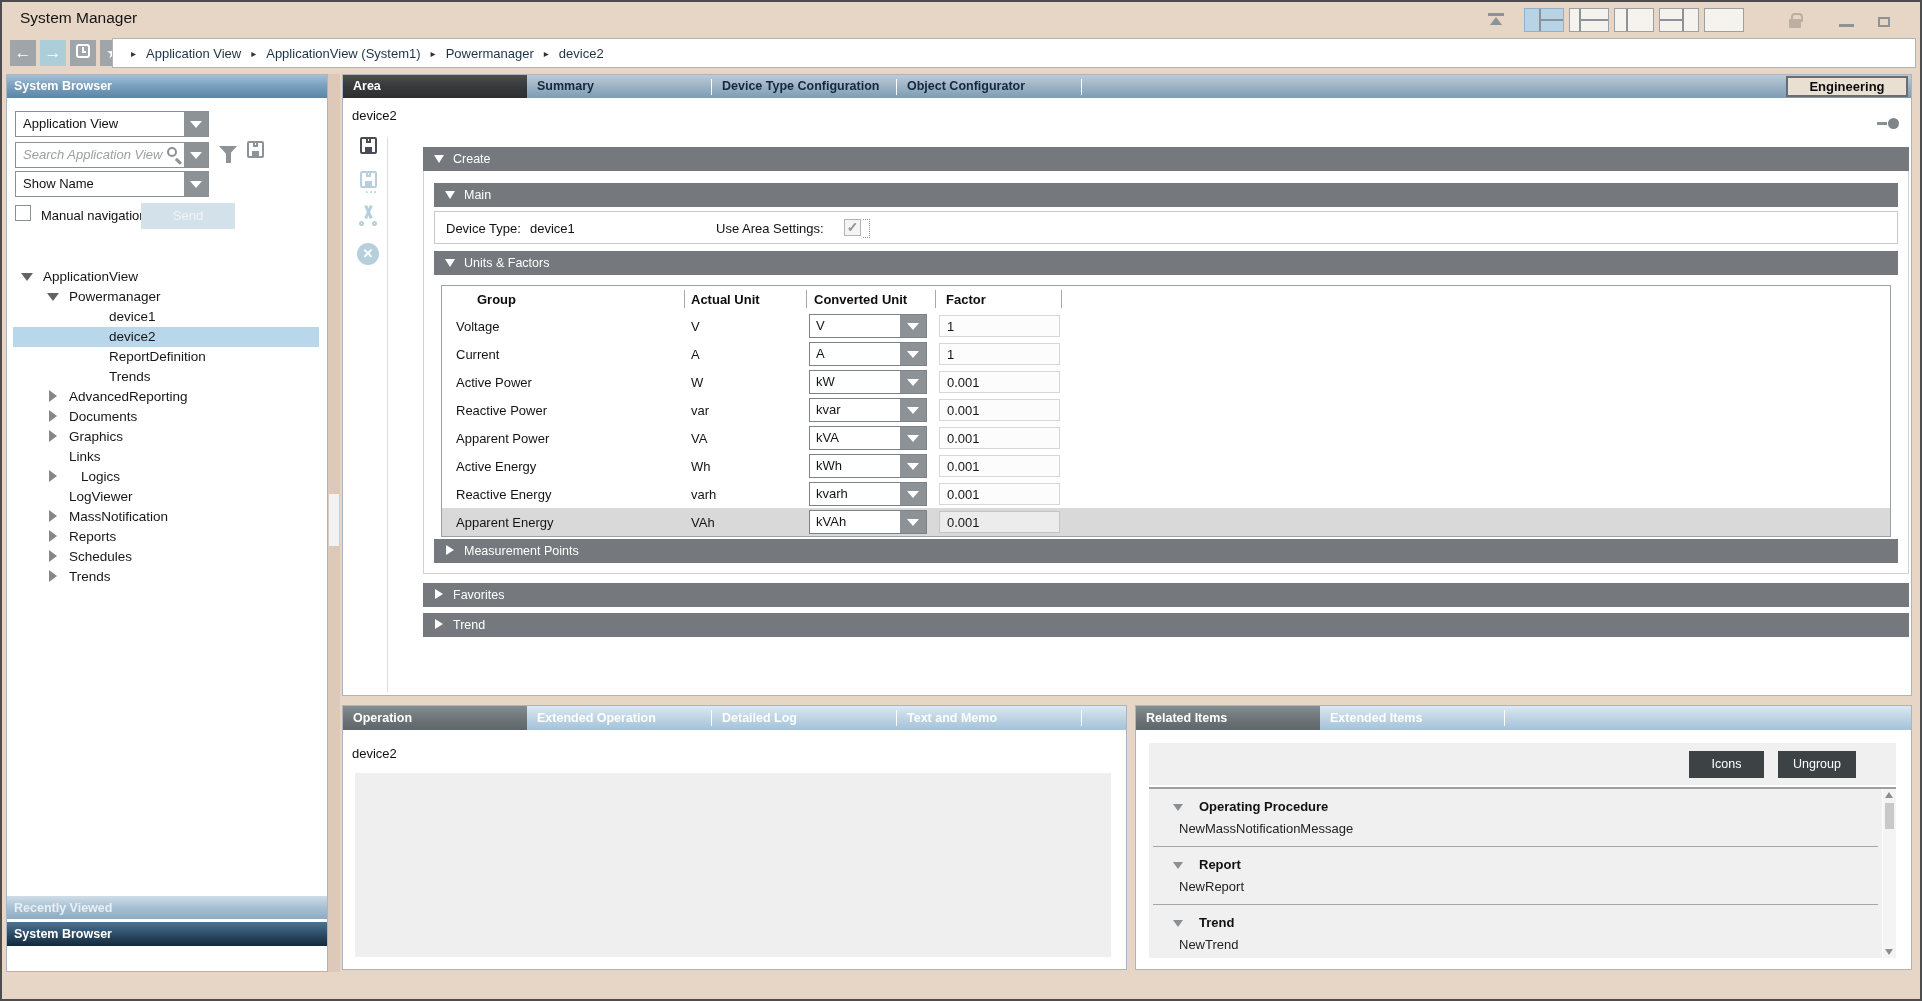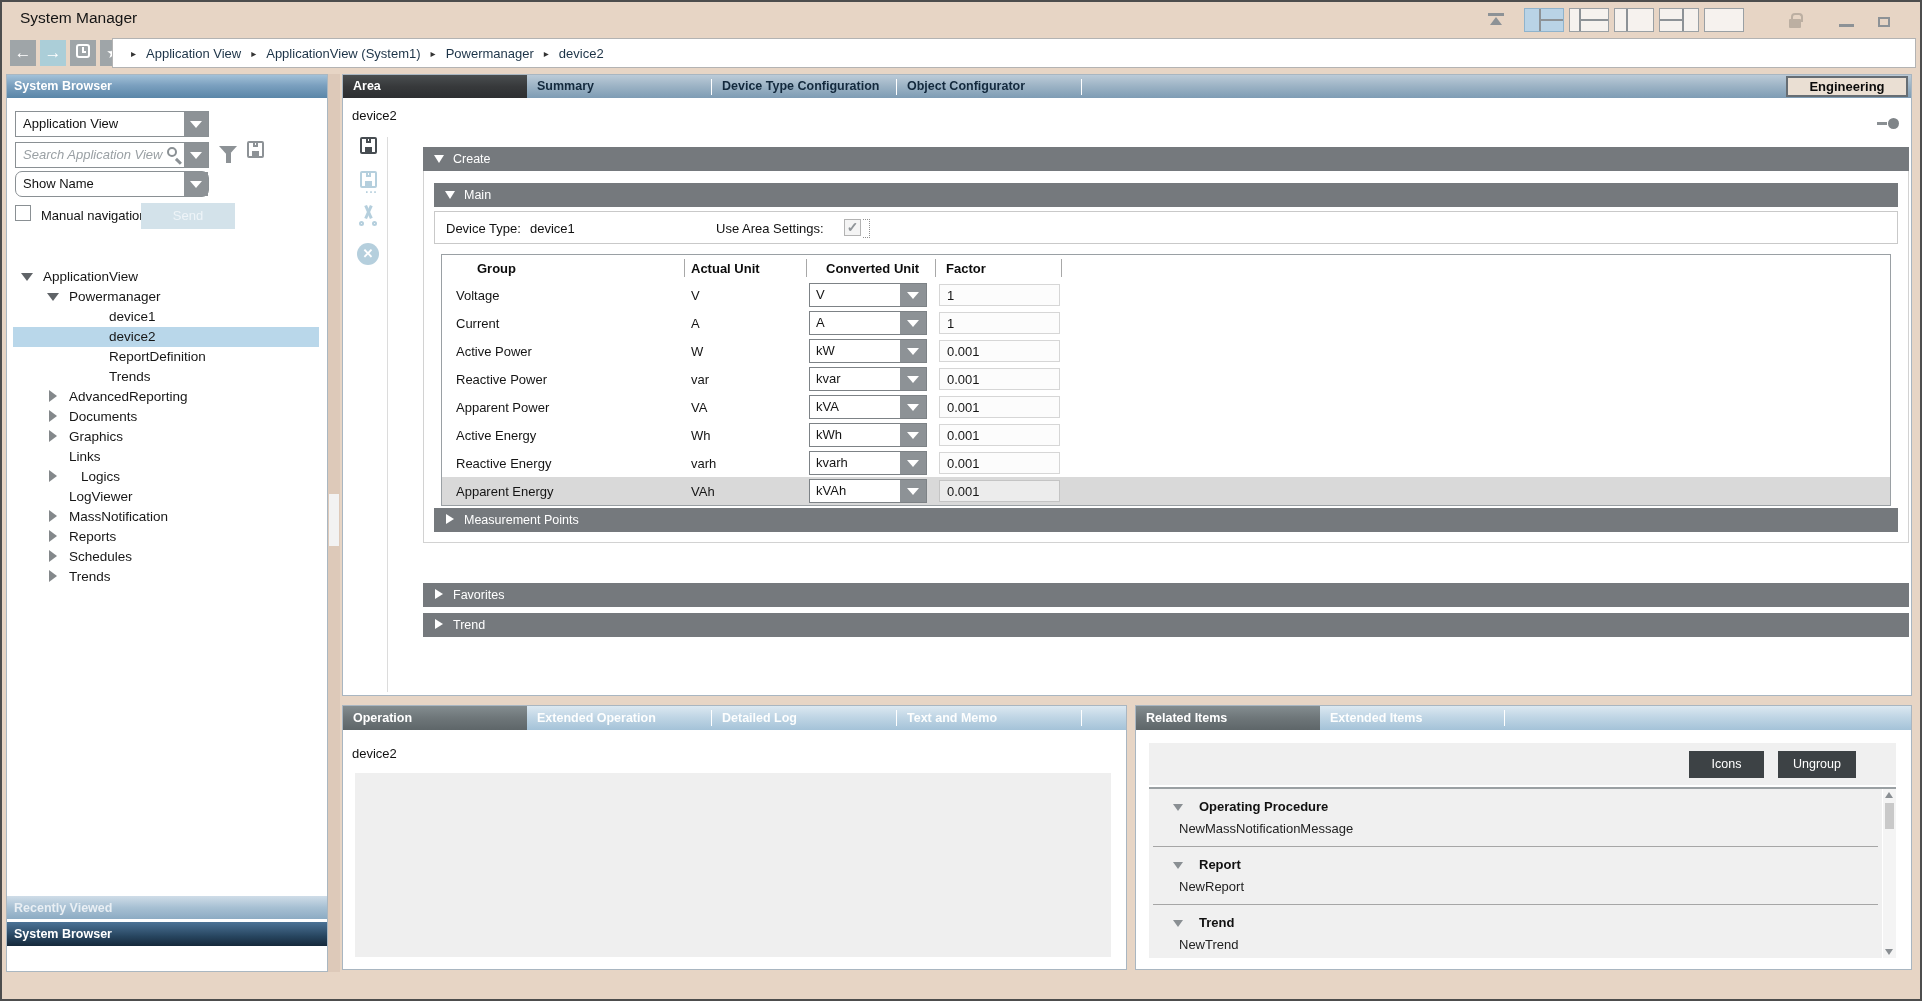"Show Name" div.combo { border-radius: 7px -> none }
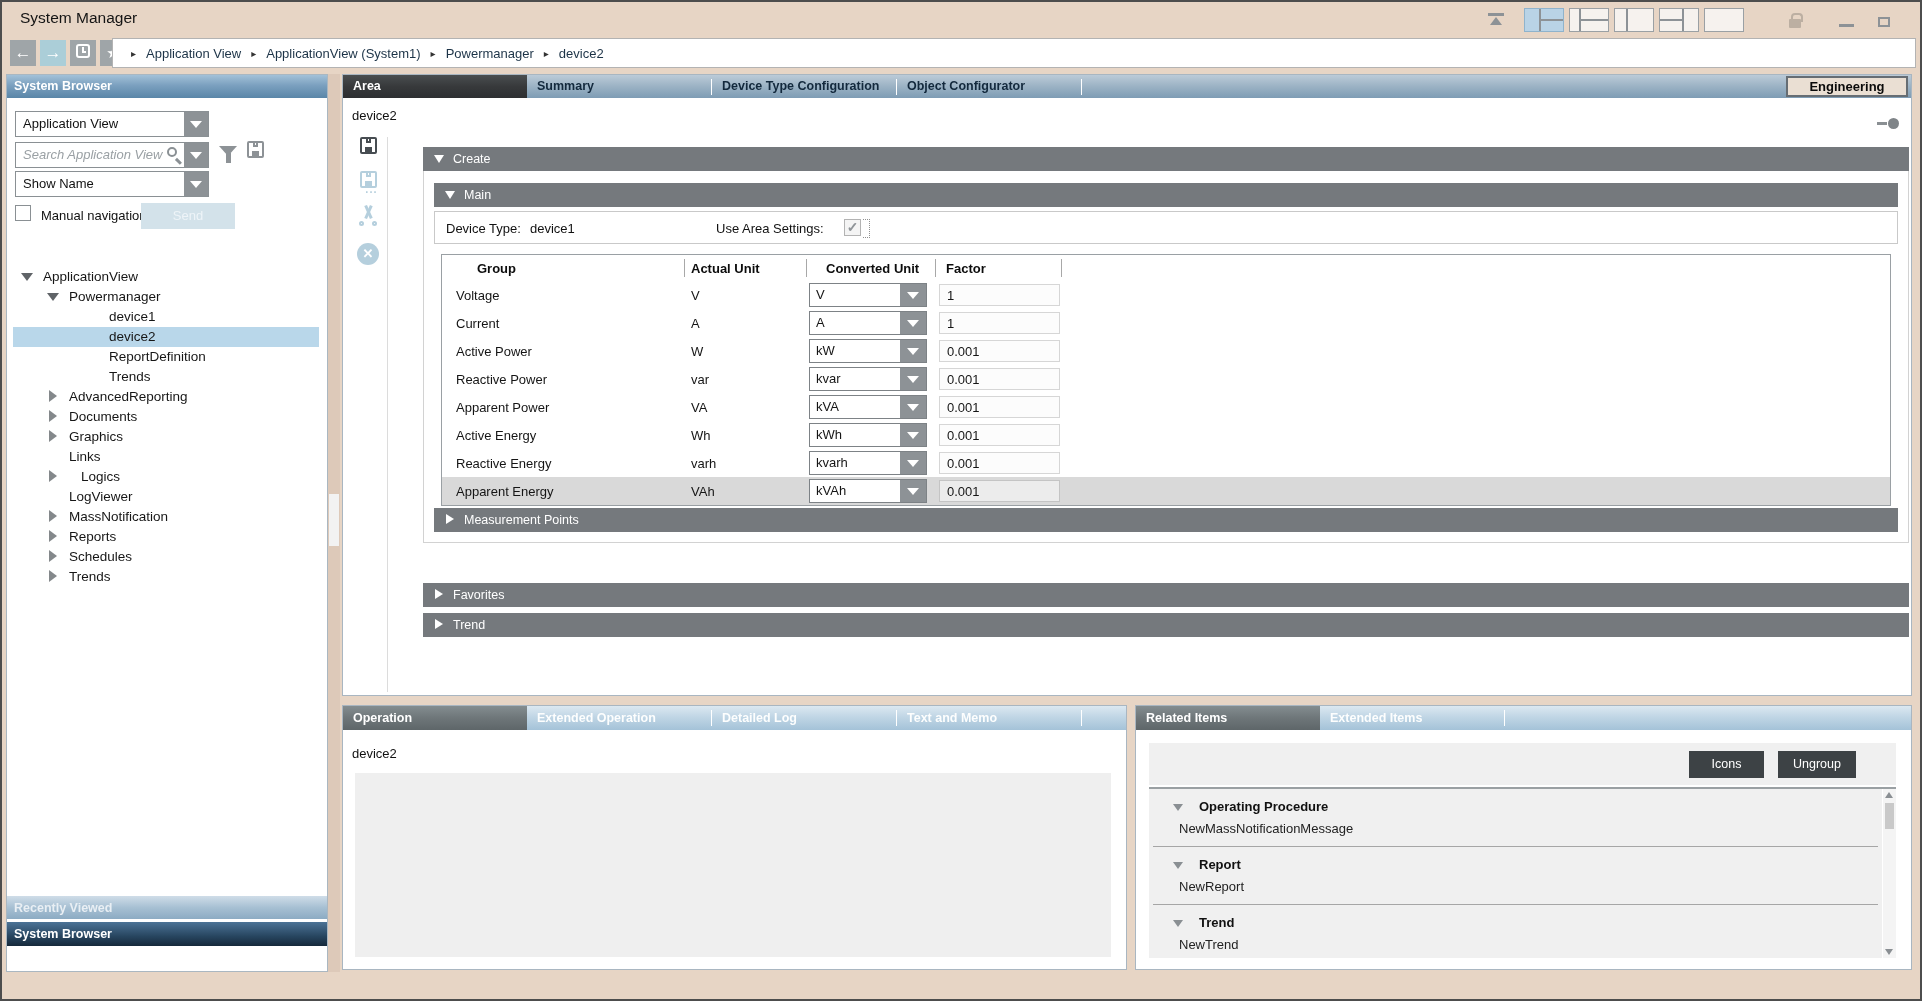"Units & Factors" div.sect-hdr { html: none -> <div><span></span><span>Units &amp; Factors</span></div> }
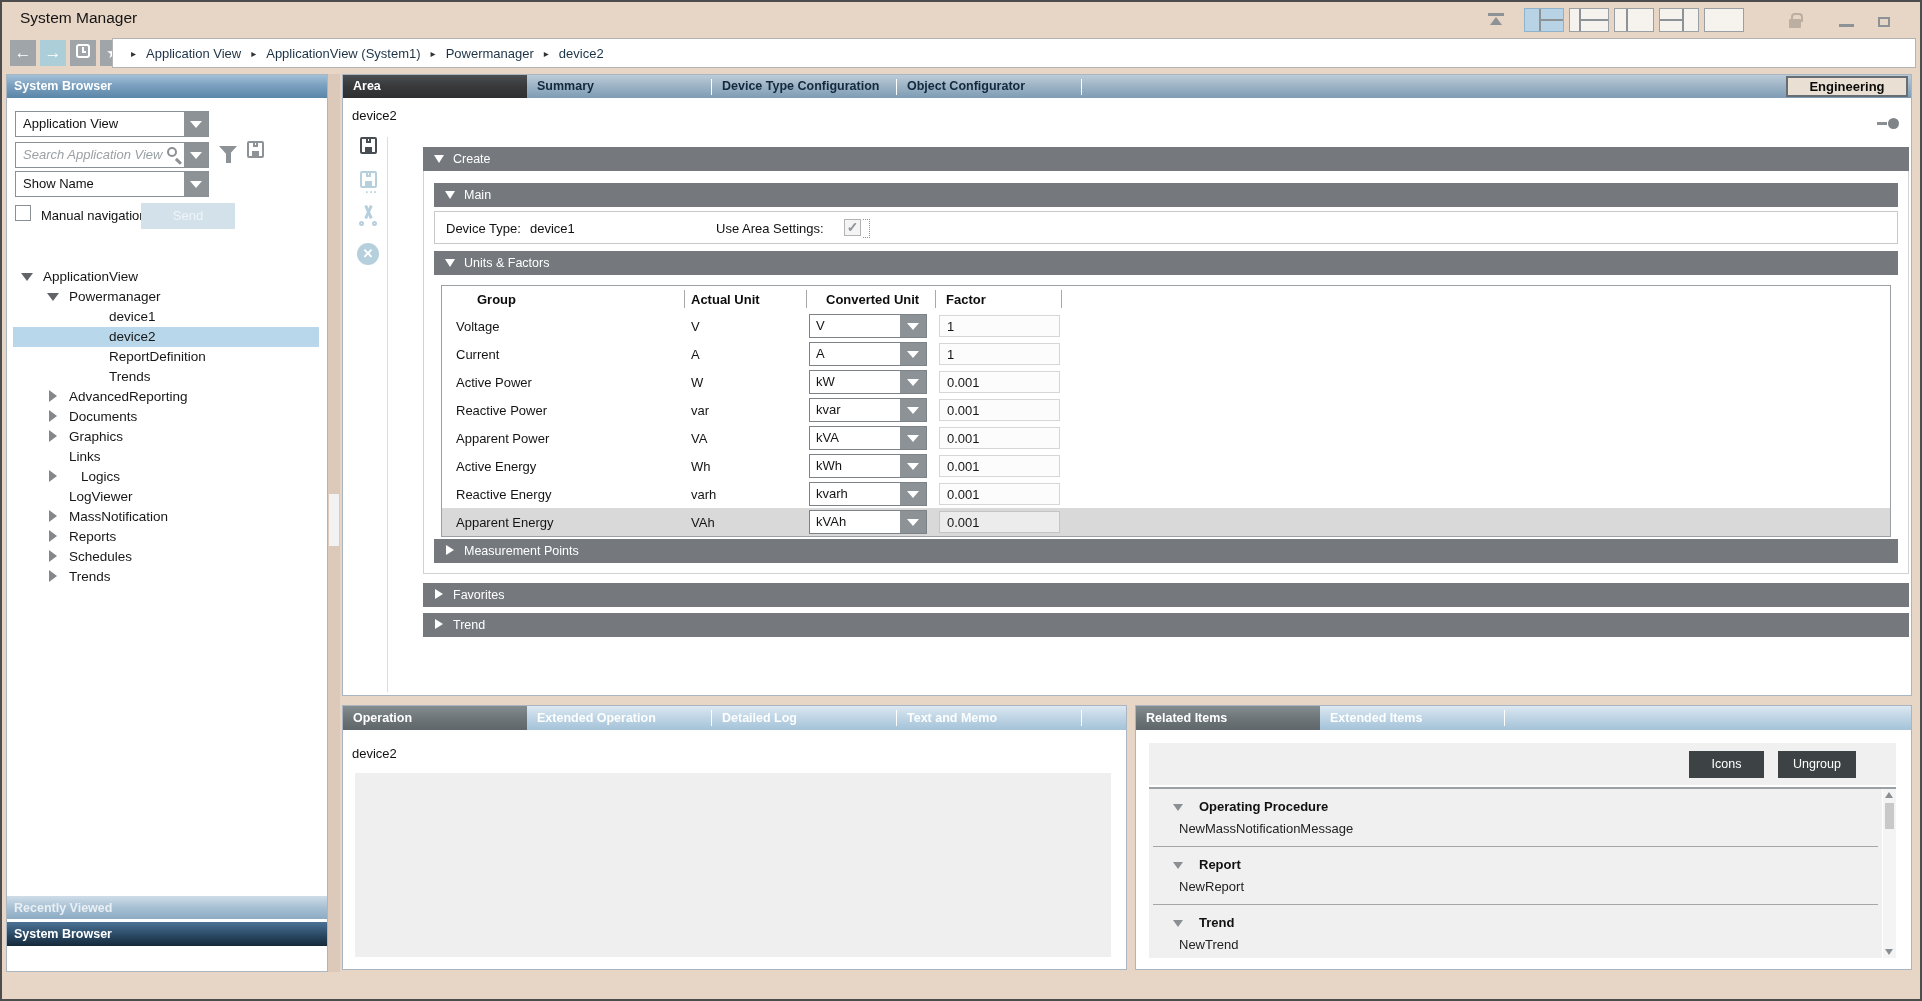"Converted Unit" span.hc { left: 384px -> 372px }
